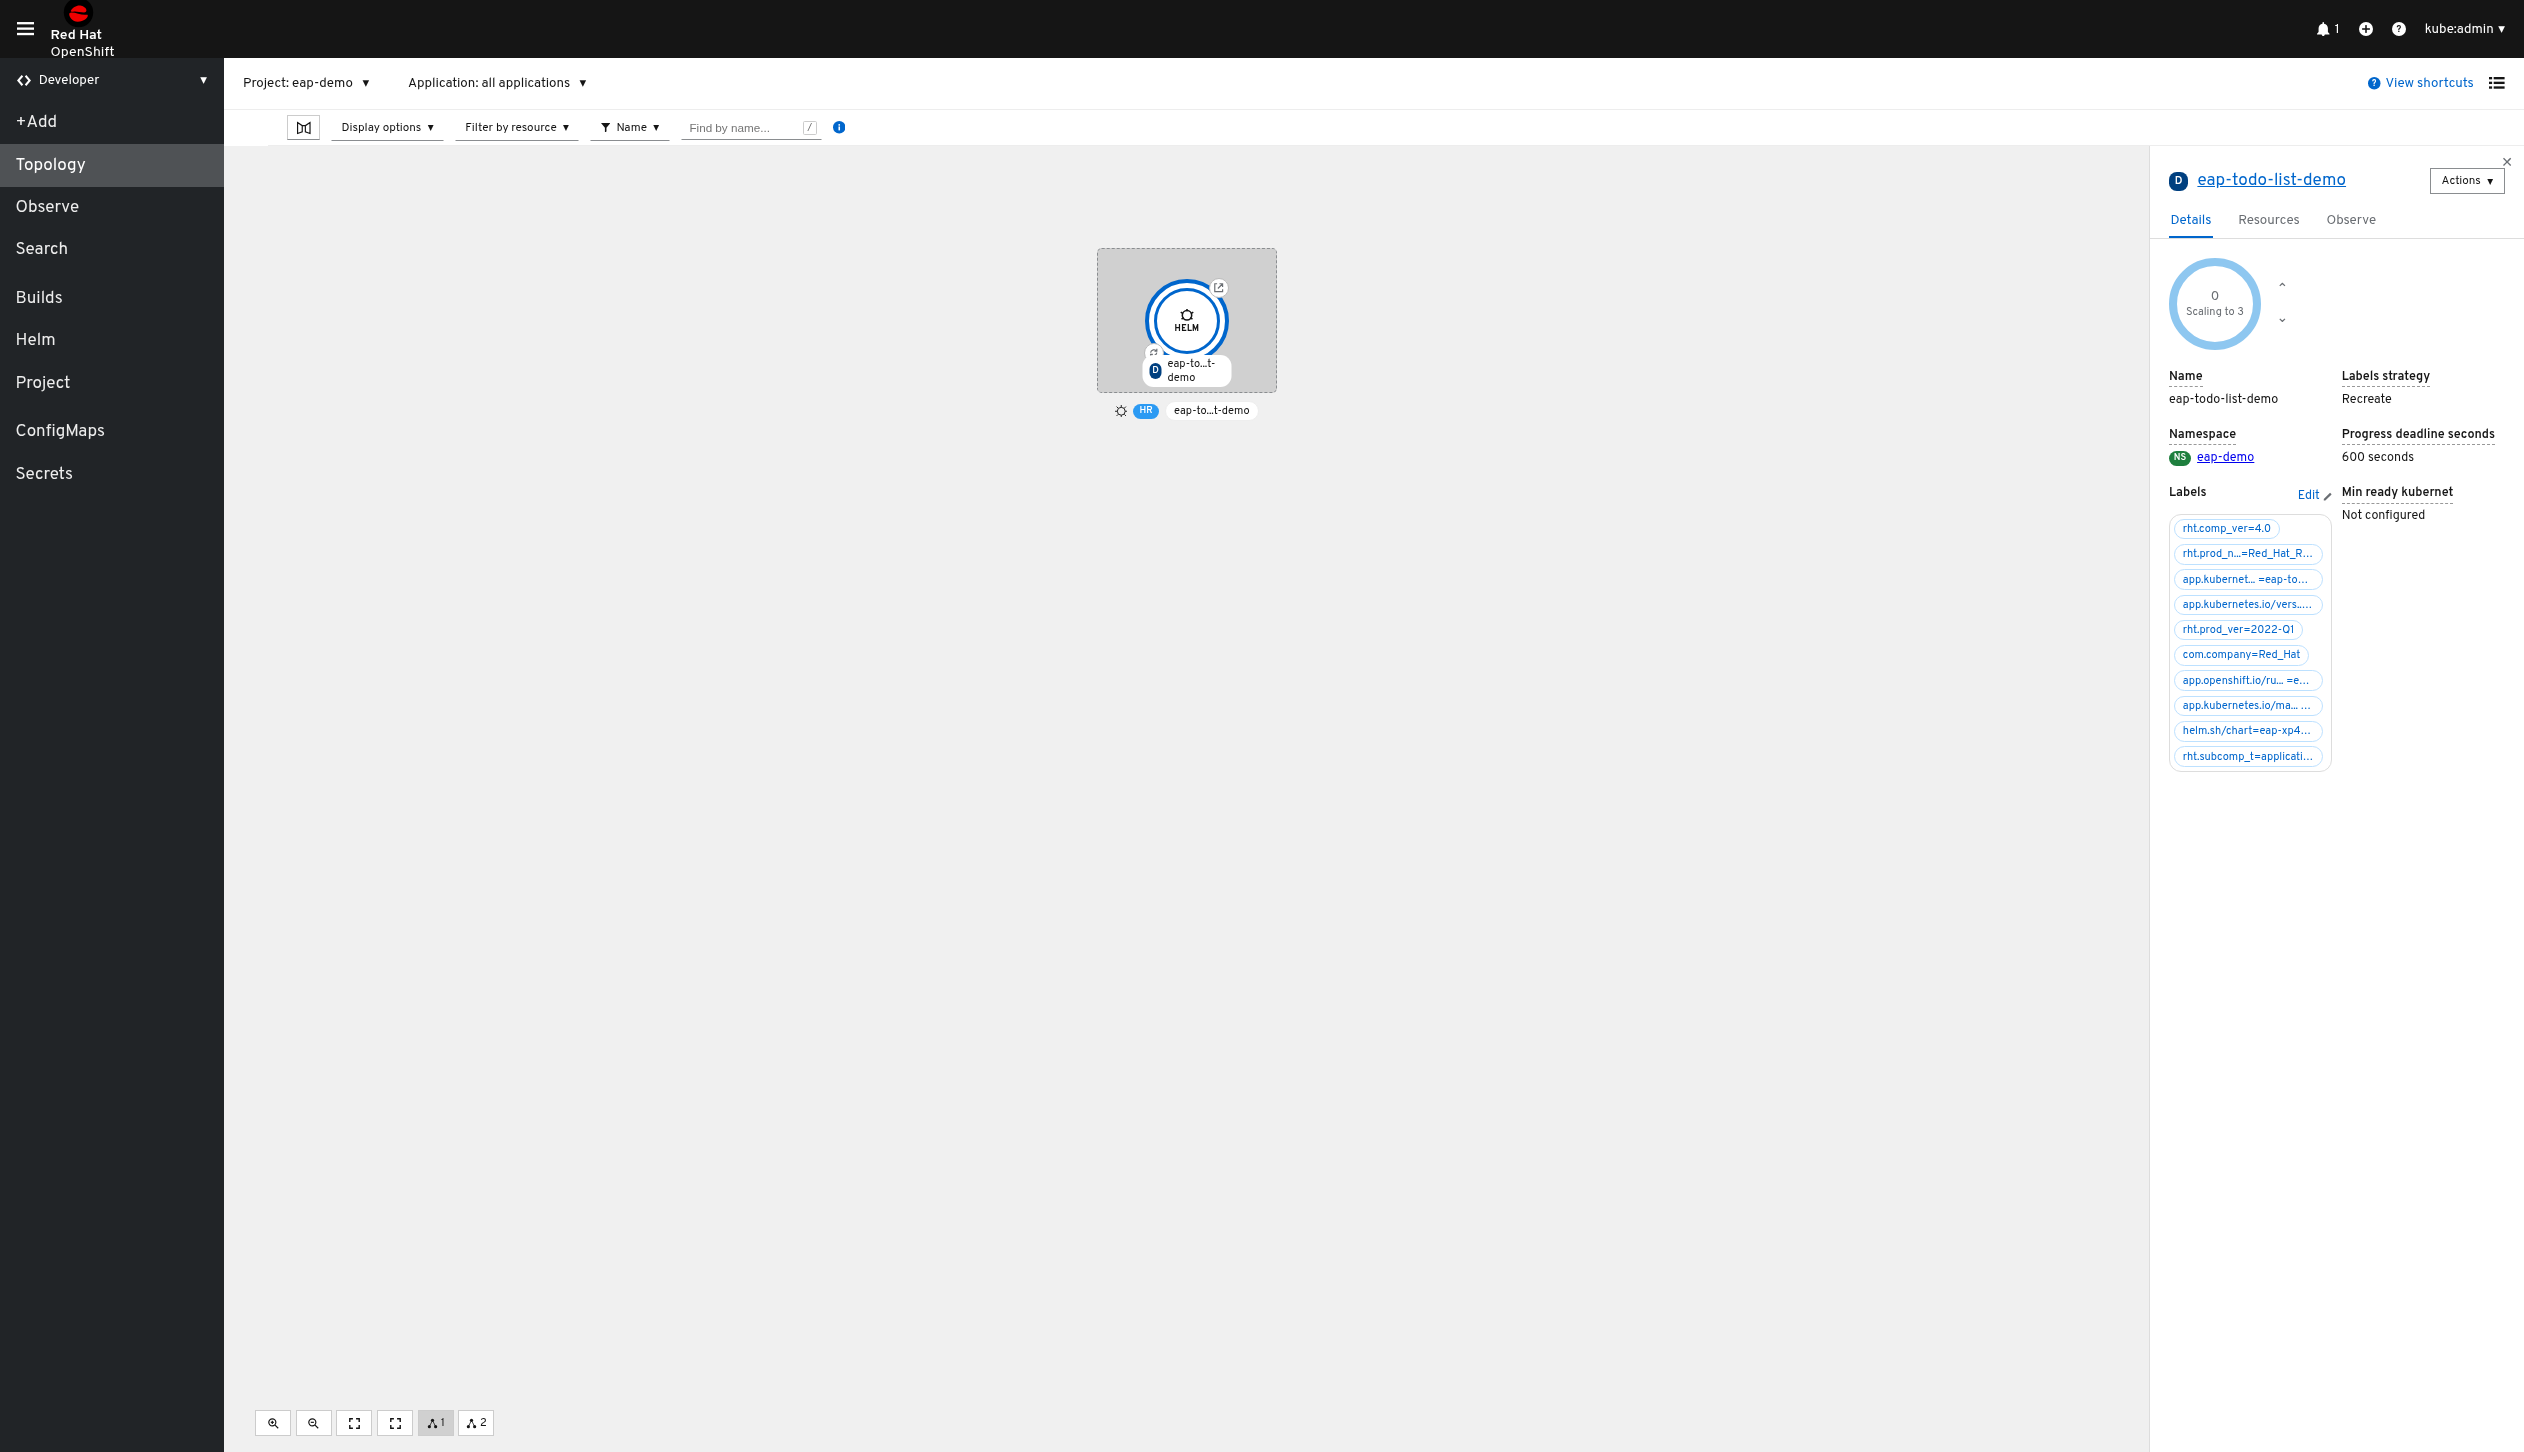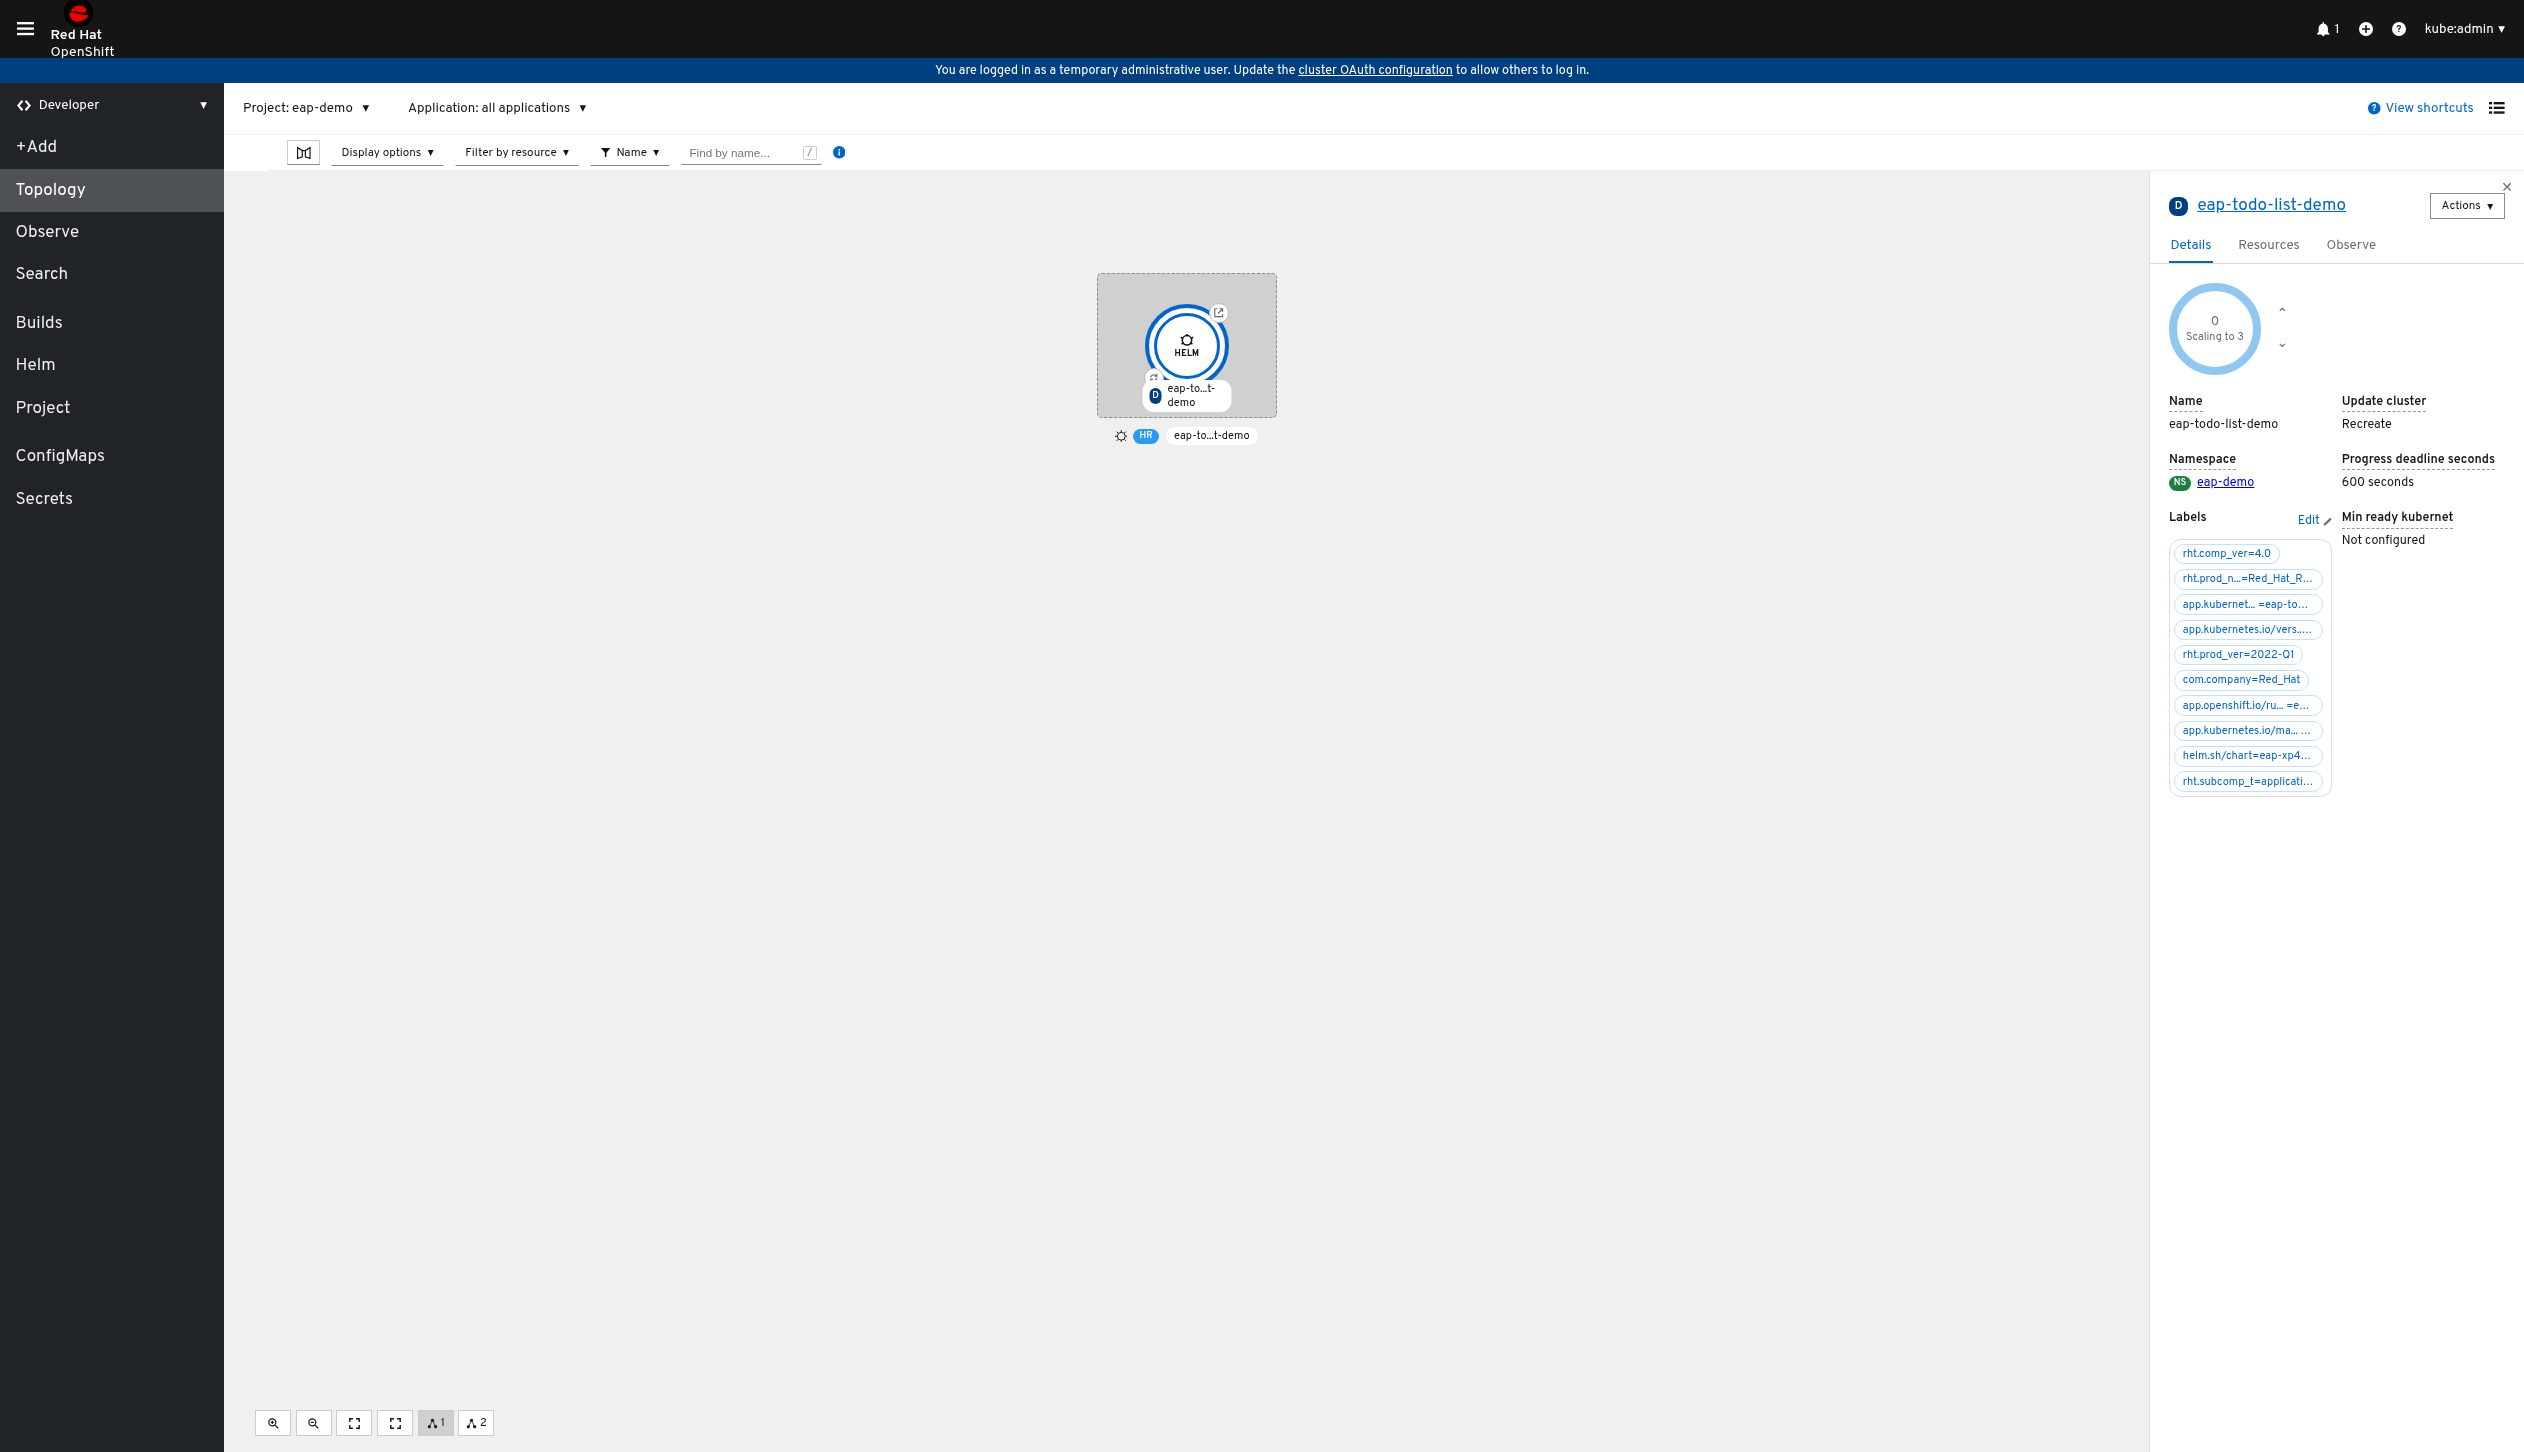"You are logged in as" div.banner { html: <div> <span> <span>You are logged in as a temporary administrative user. Update the </span> <a>cluster OAuth configuration</a> <span> to allow others to log in.</span> </span> </div> -> none }
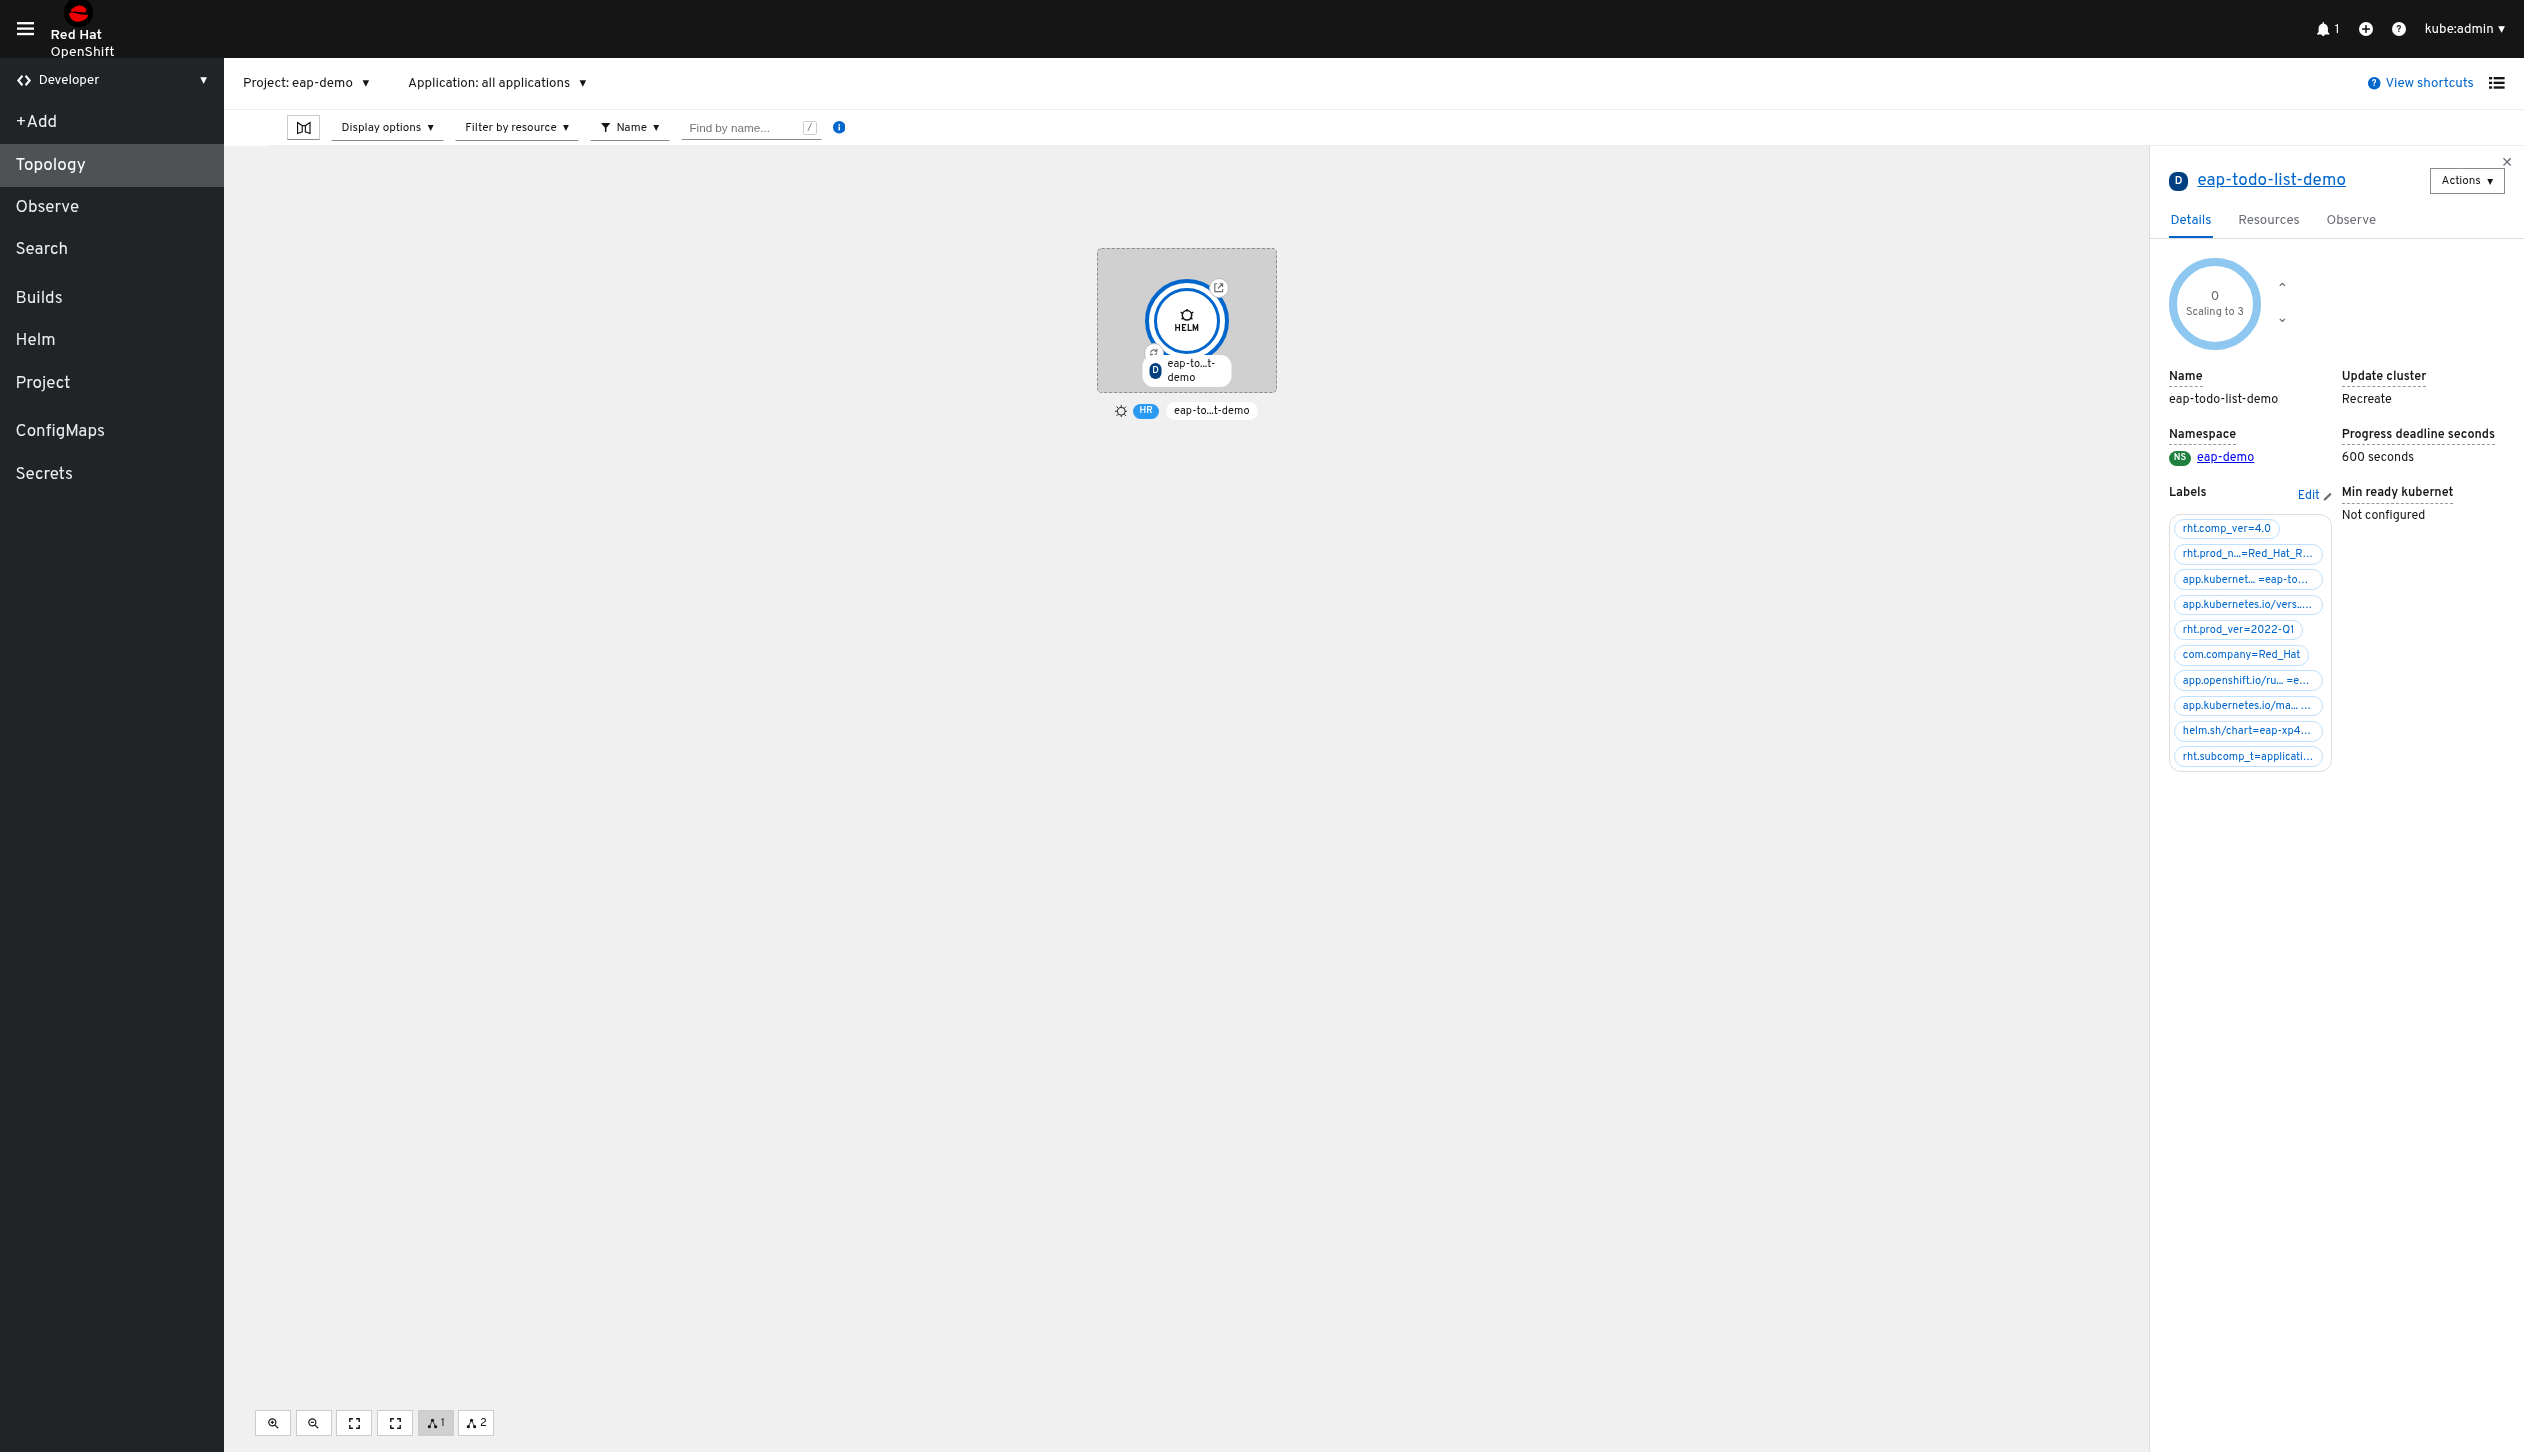"Update cluster" div.dlabel { text: Update cluster -> Labels strategy }
